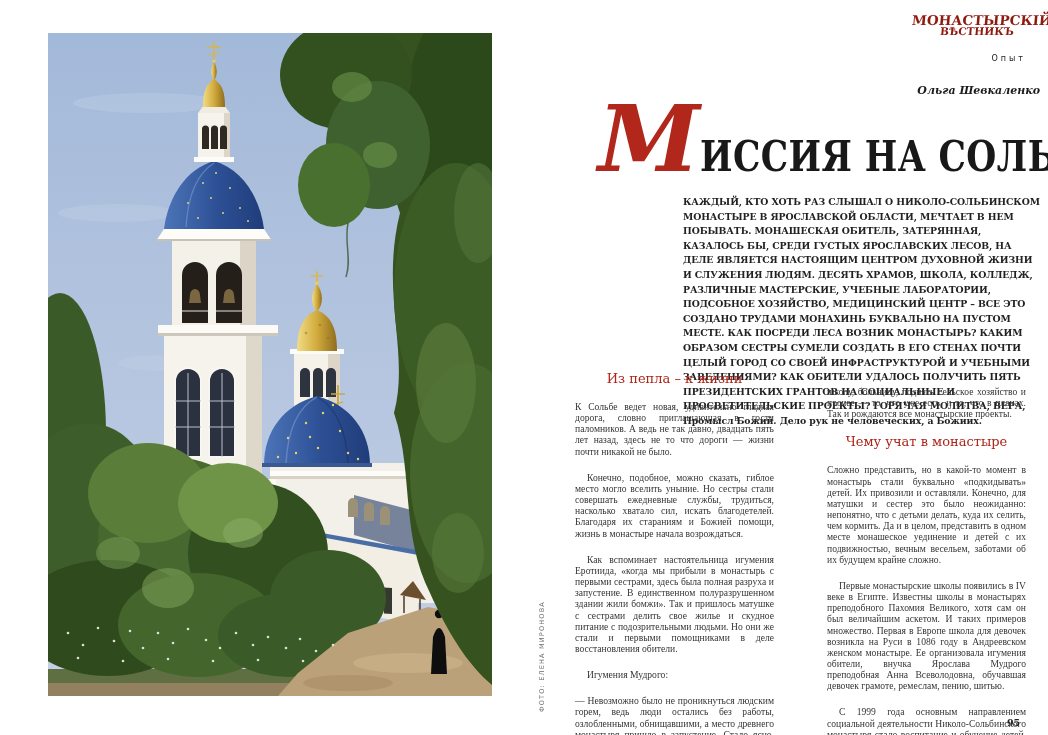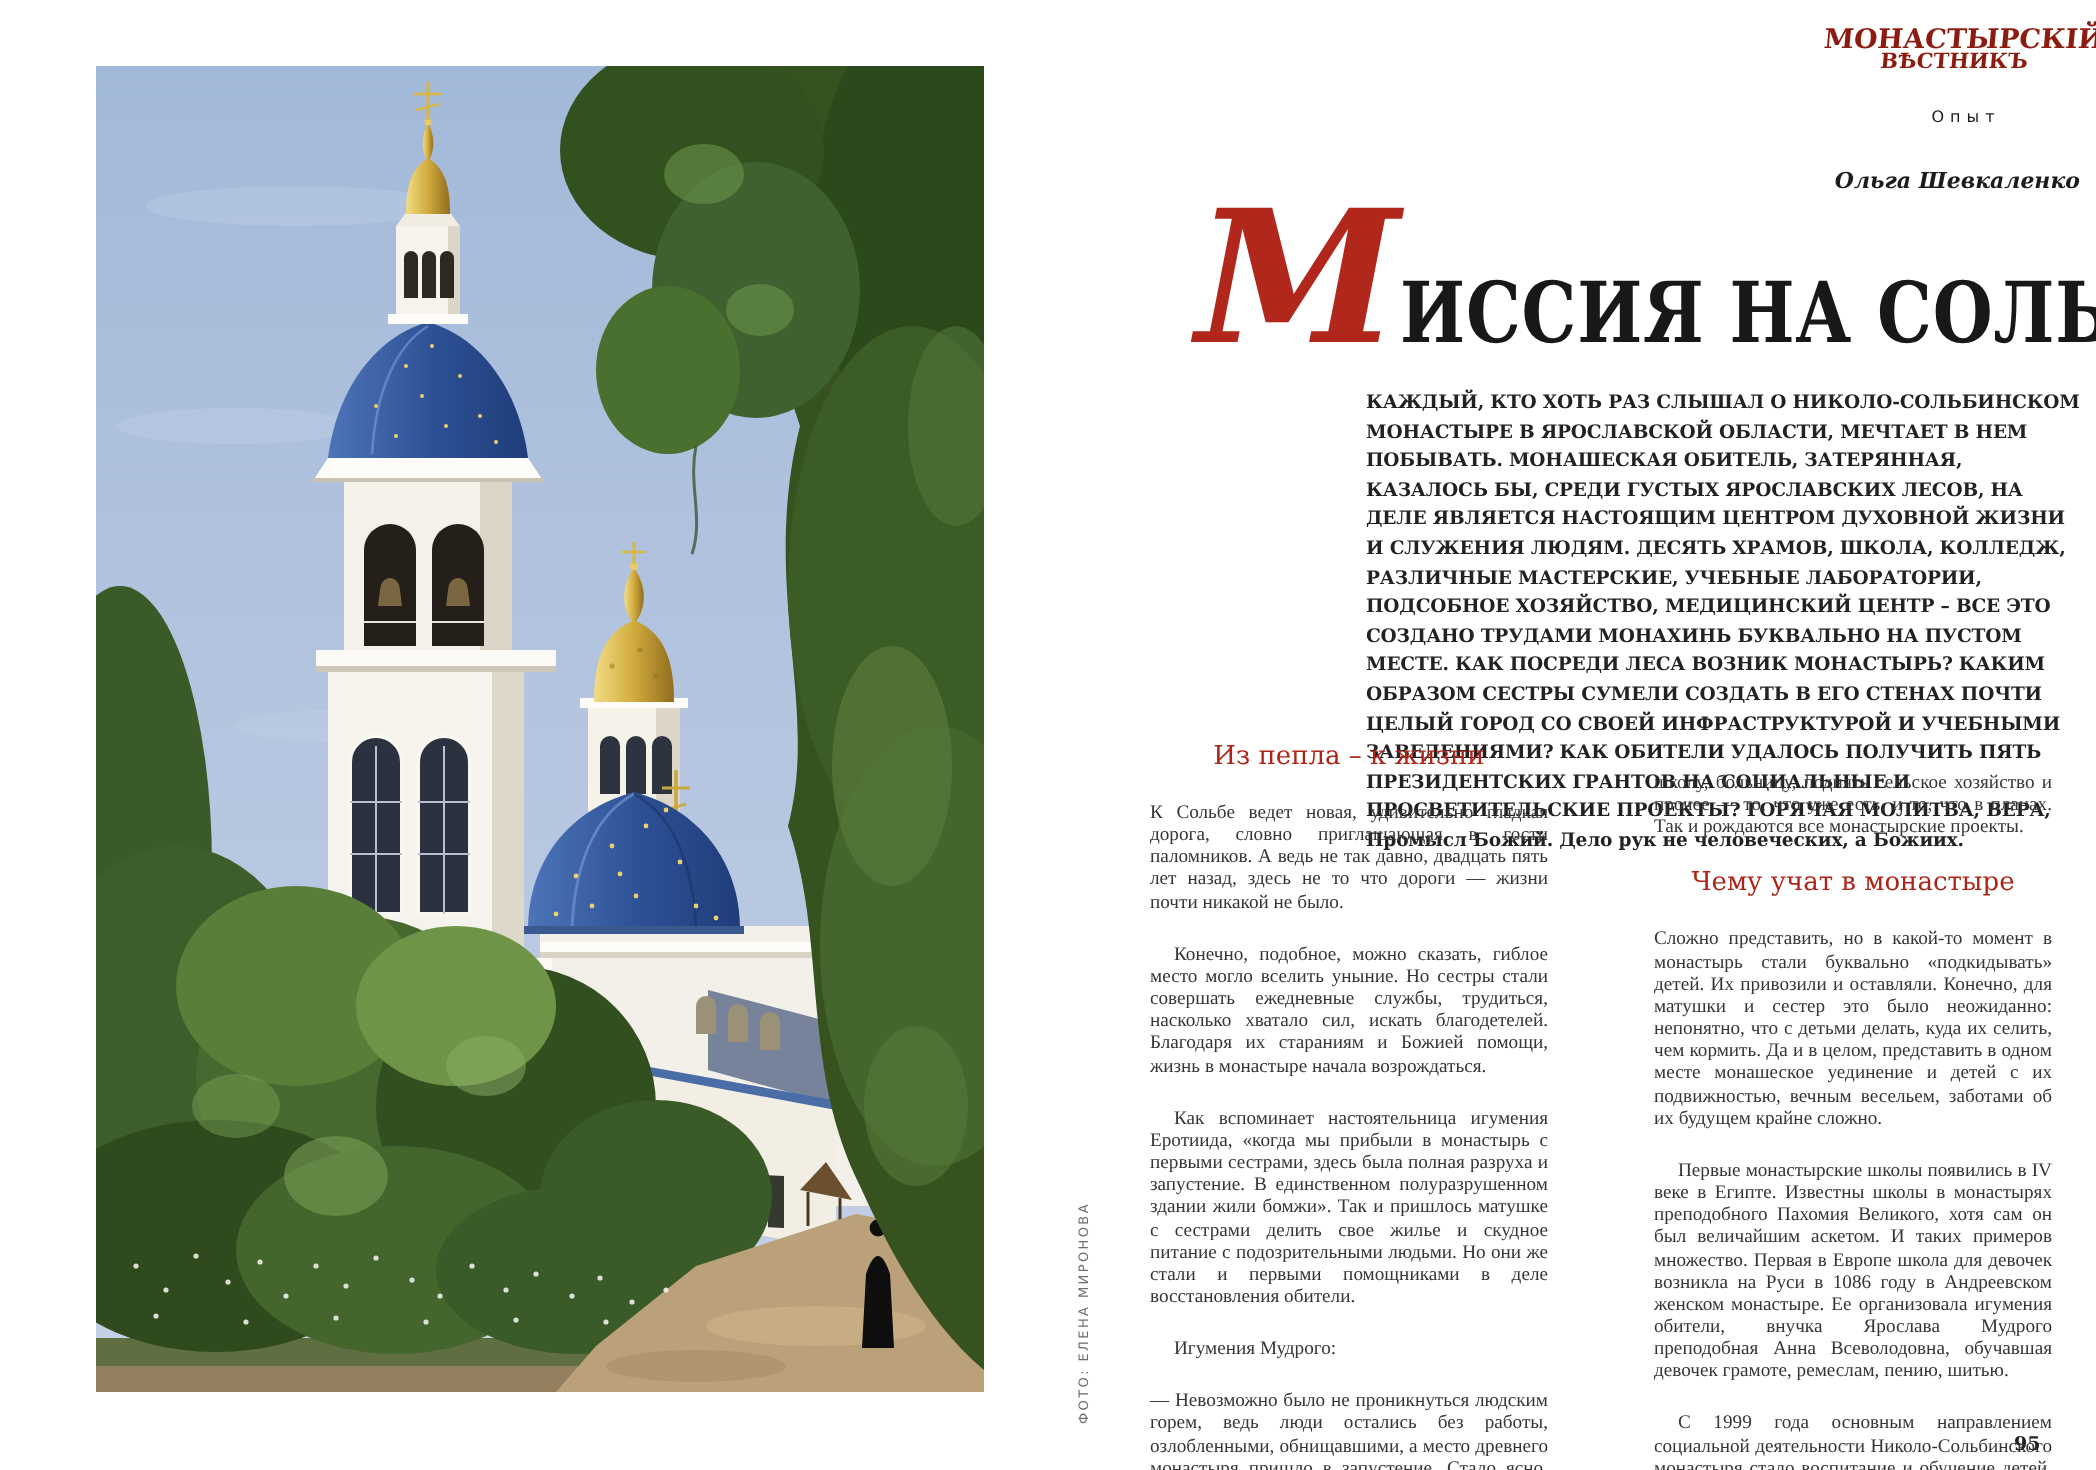"Опыт" .rubric { text-align: center -> right }
